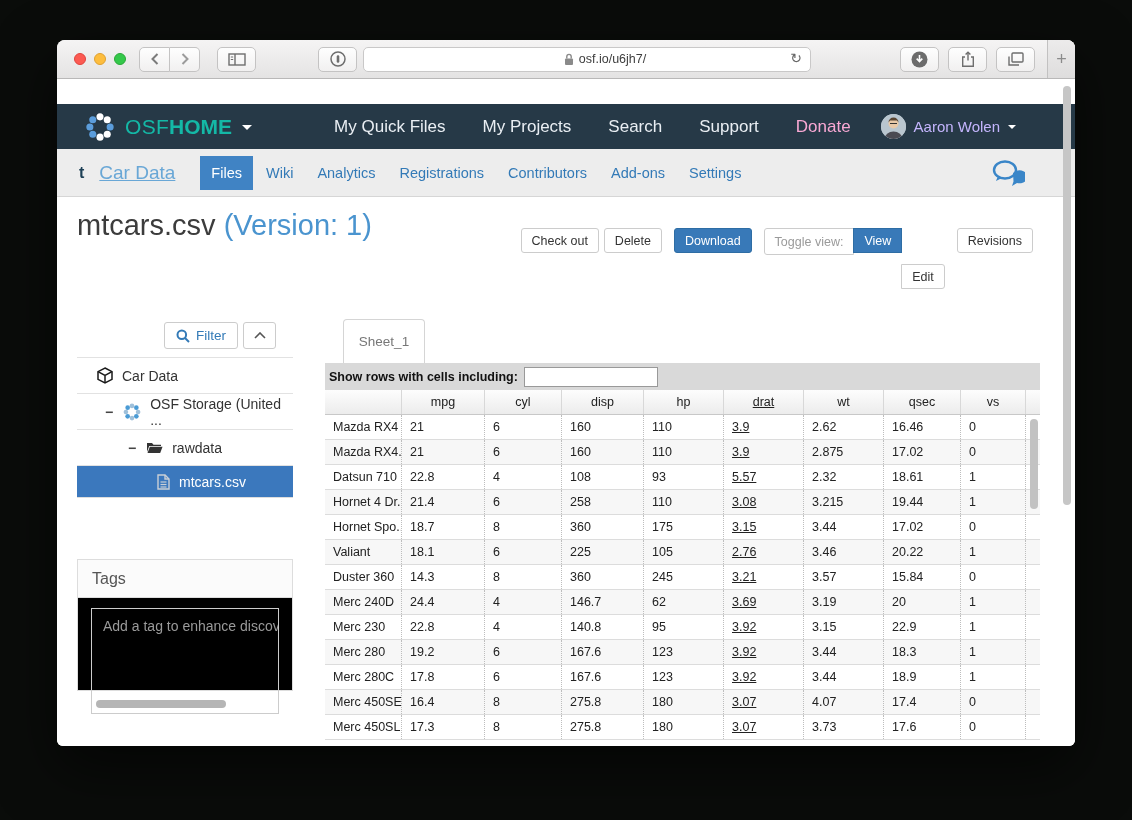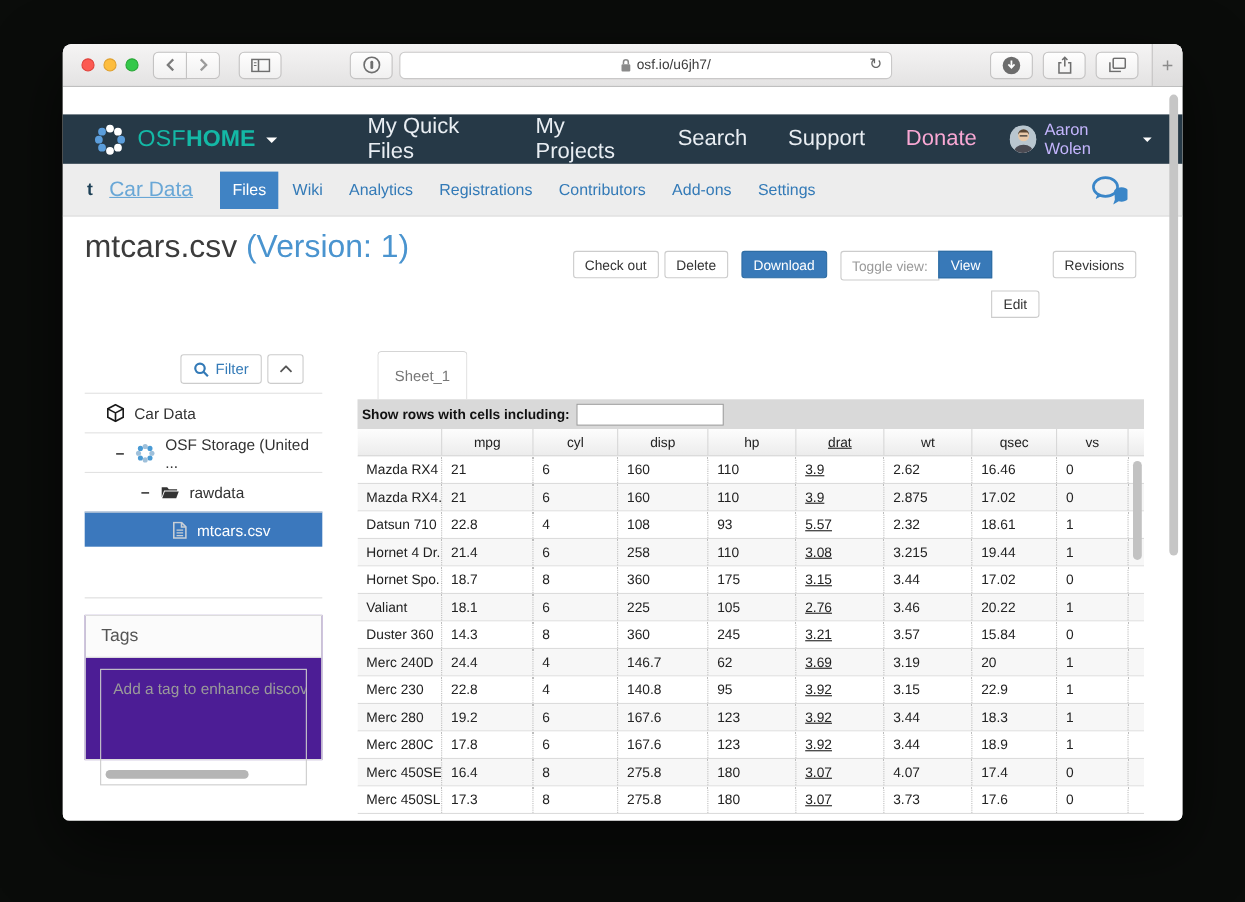"My Quick Files" .osflinks { font-size: 20px -> 17px }
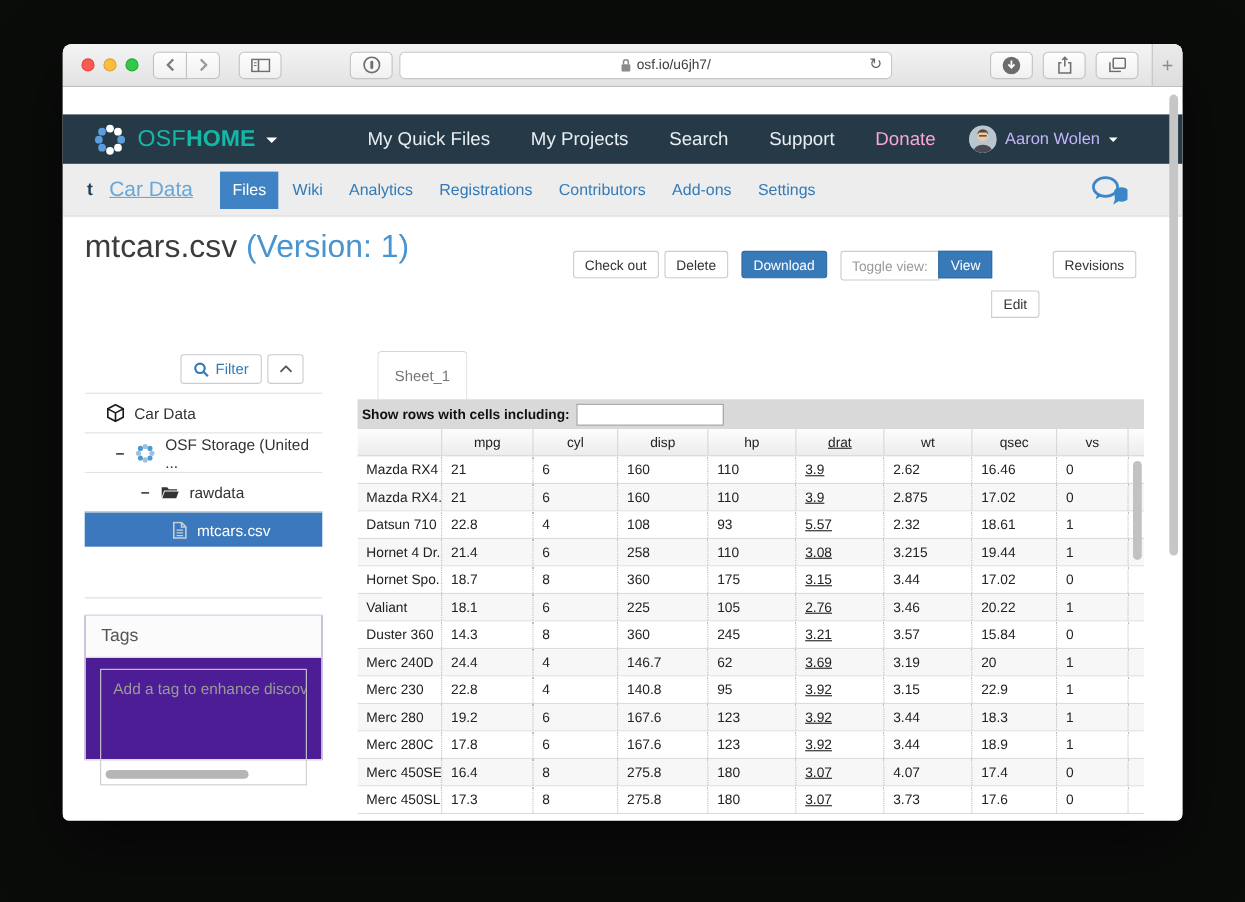"Filter" .treepanel { padding-bottom: 46px -> none }
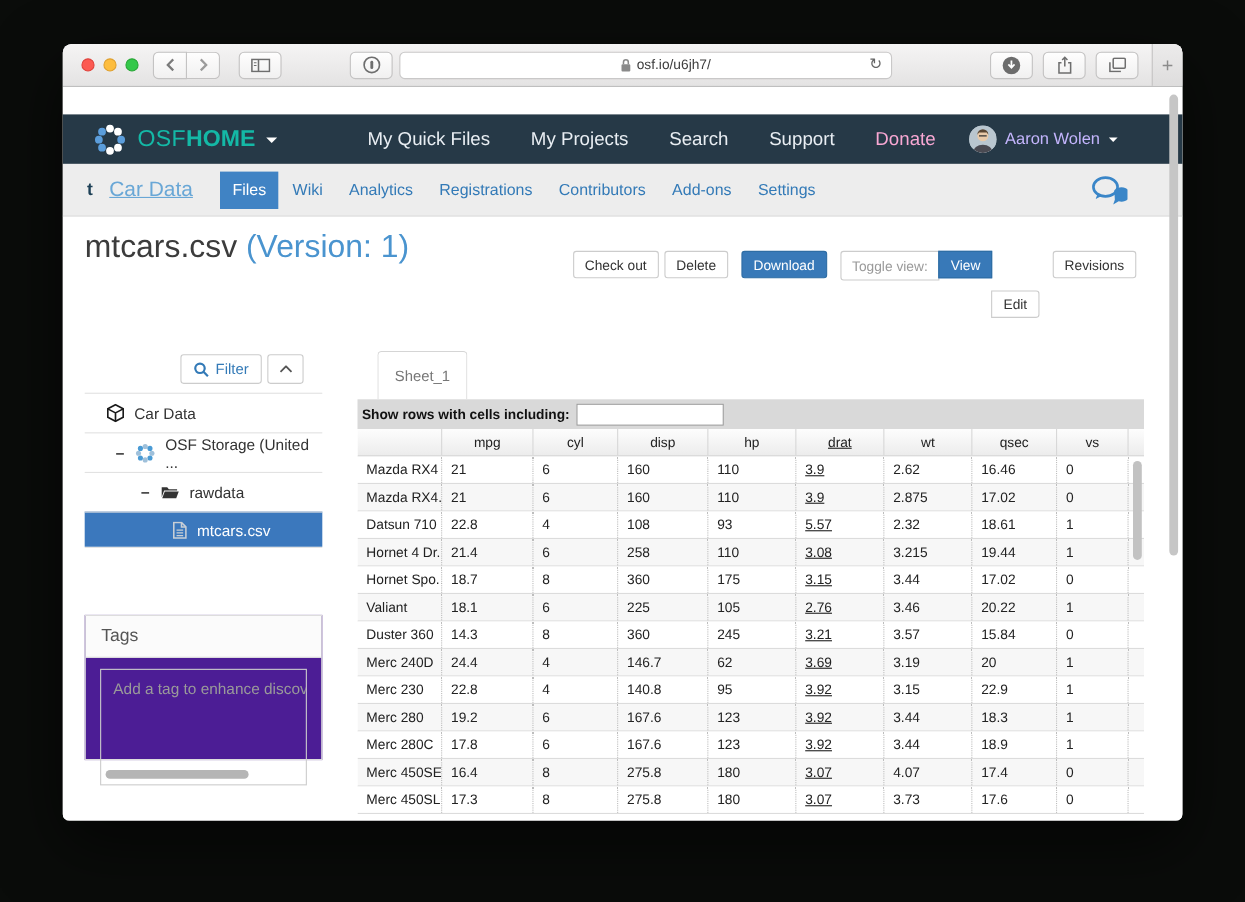"Tags" .tags-panel { background: #4c1d95 -> #000000 }
